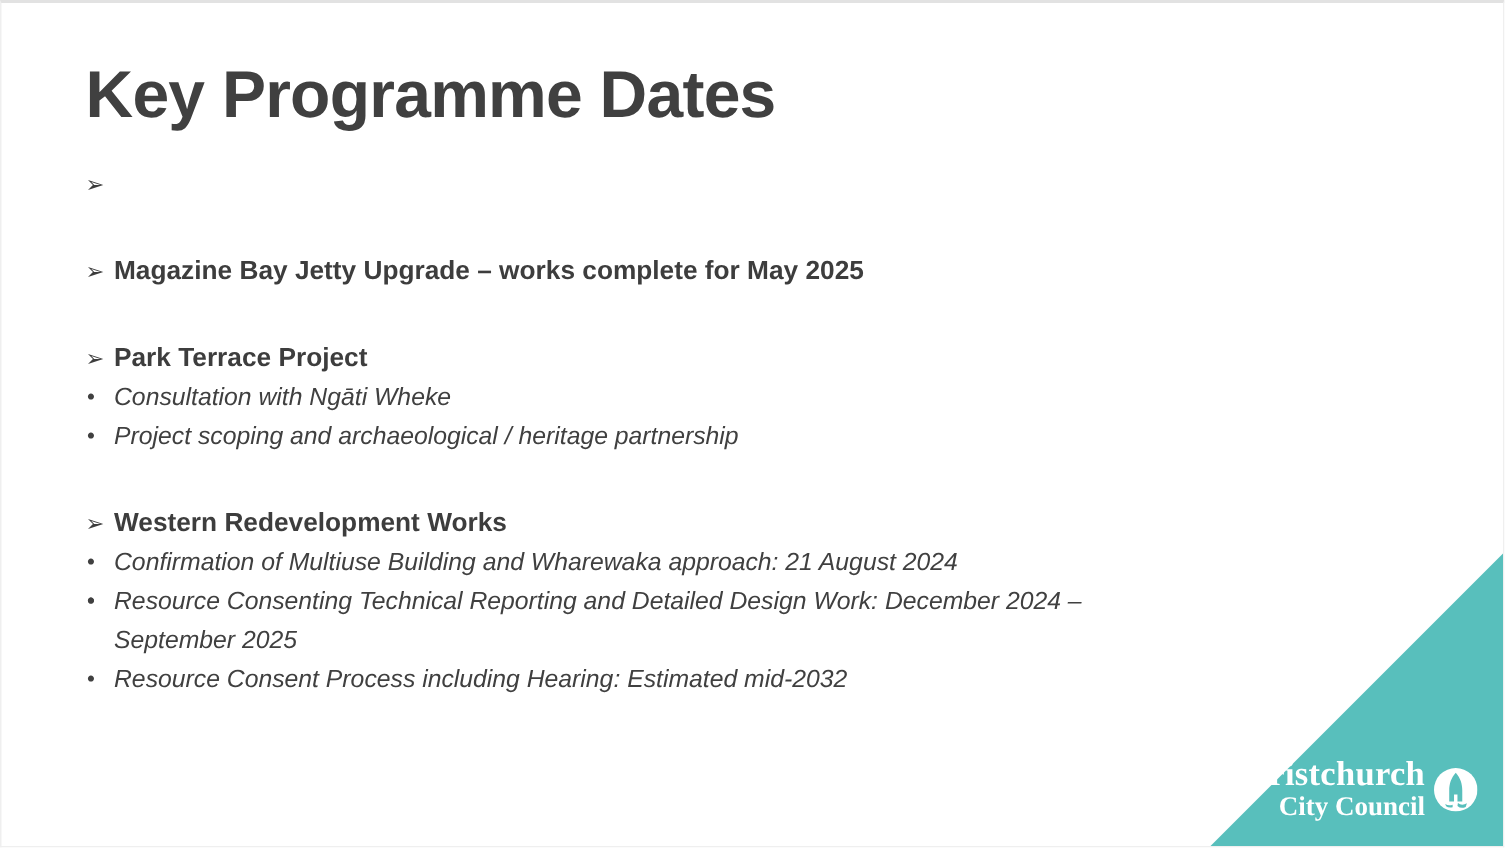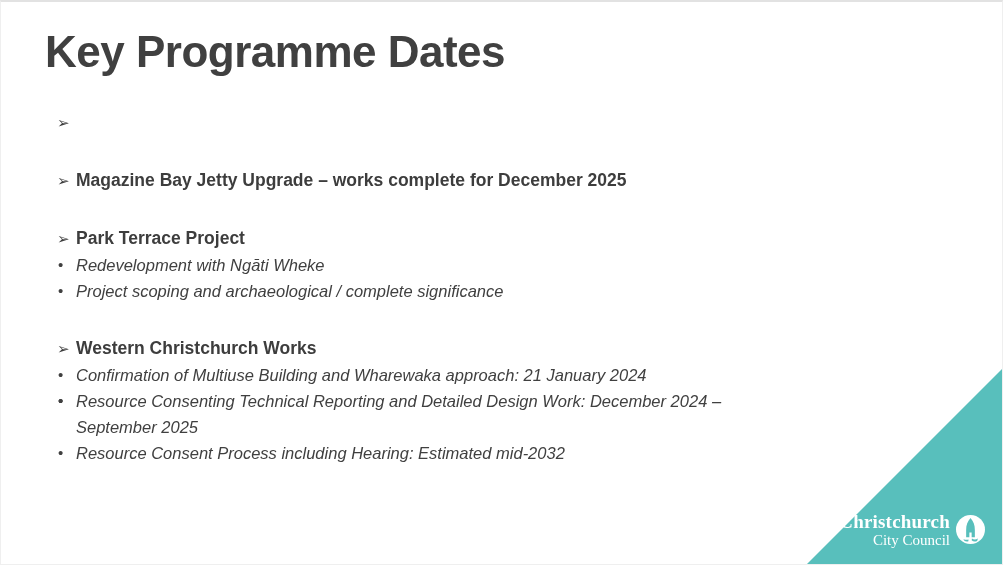"Key Programme Dates" .page-title { margin: 4px -> 16px }
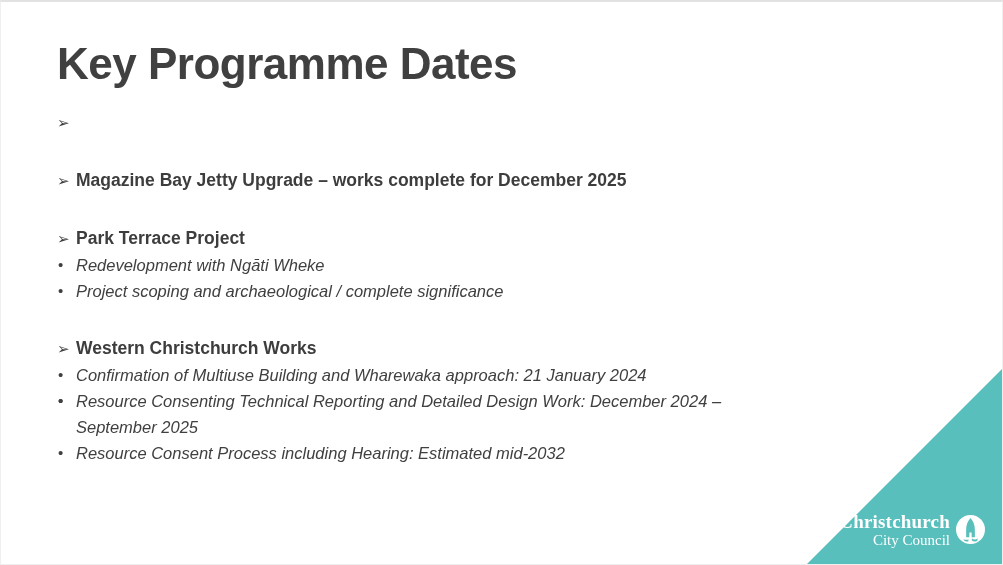"Magazine Bay Jetty Upgrade –" span.section-heading-text { text: December -> May }
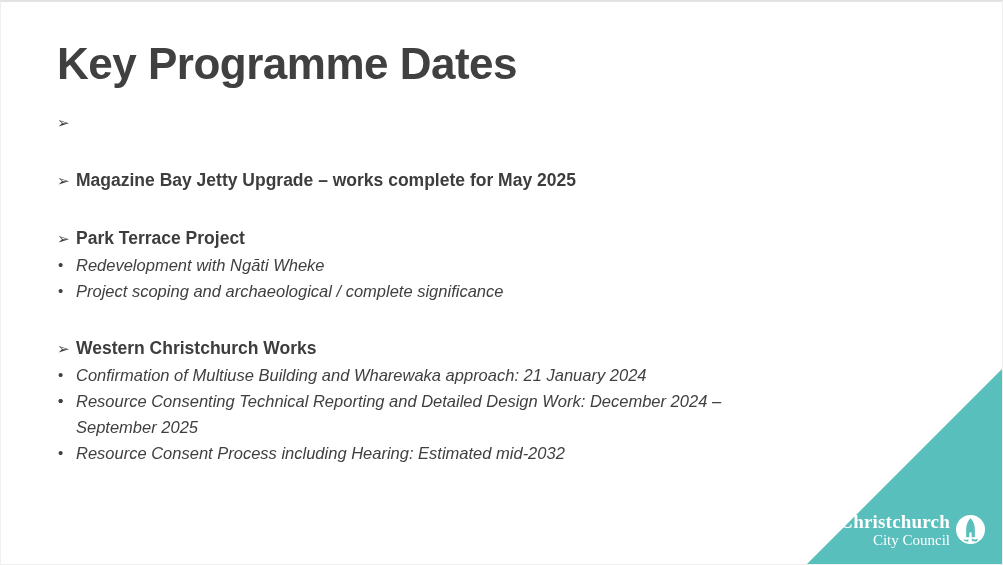"Redevelopment with Ngāti Wheke" span.sub-item-text { text: Redevelopment -> Consultation }
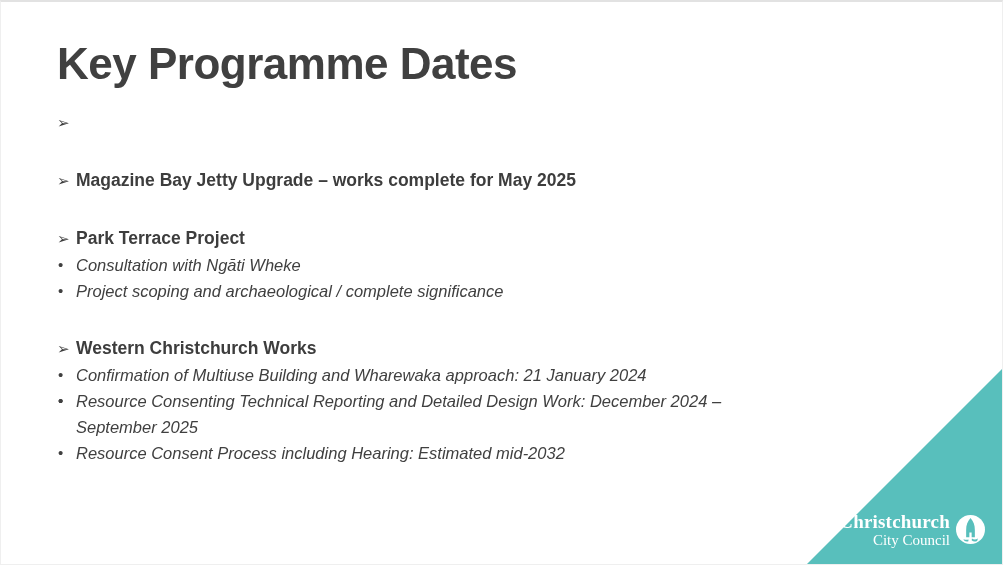"Project scoping and archaeological /" span.sub-item-text { text: complete significance -> heritage partnership }
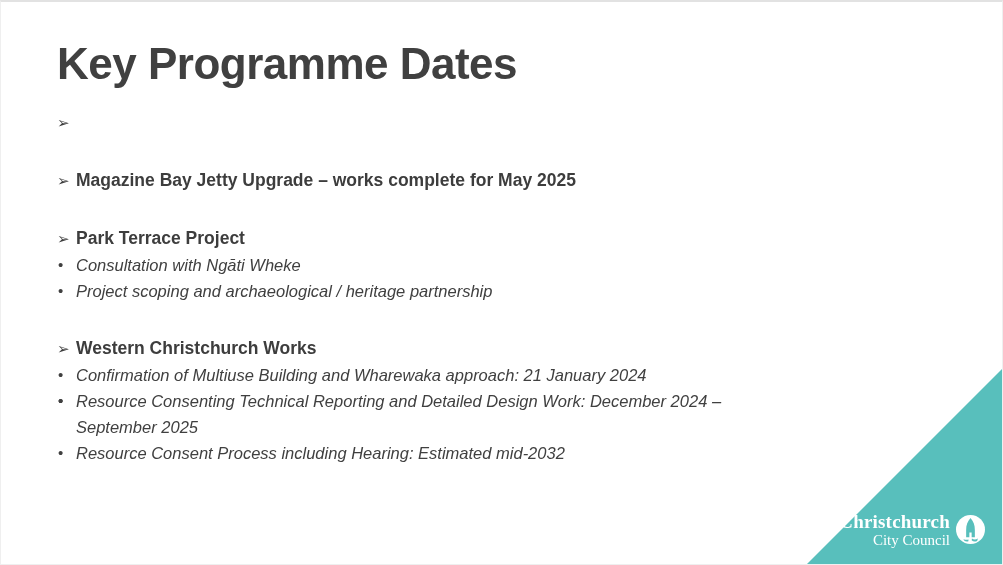"Western Christchurch Works" span.section-heading-text { text: Christchurch -> Redevelopment }
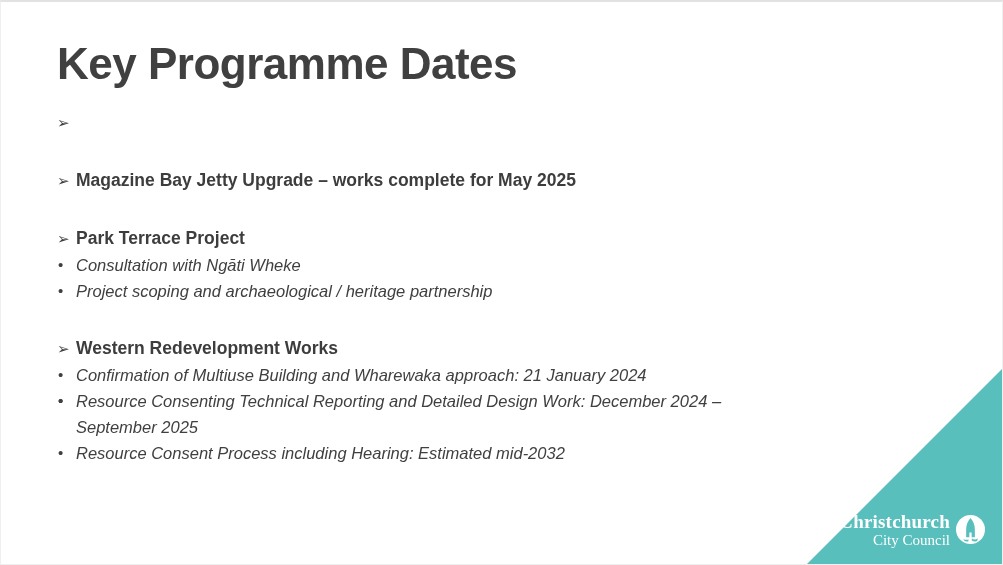"Confirmation of Multiuse Building and" span.sub-item-text { text: January -> August }
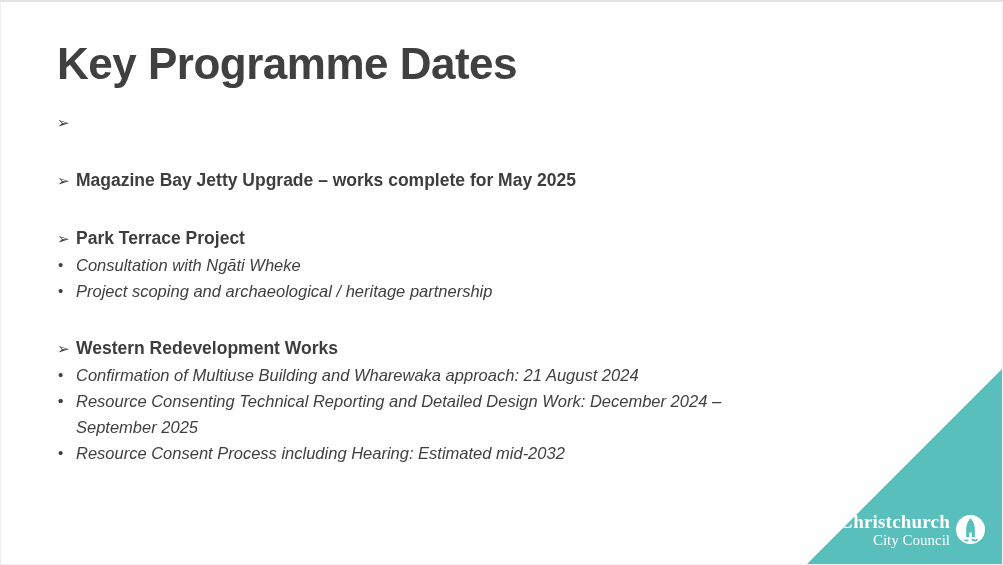"Christchurch" .ccc-logo-line1 { font-size: 19px -> 23px }
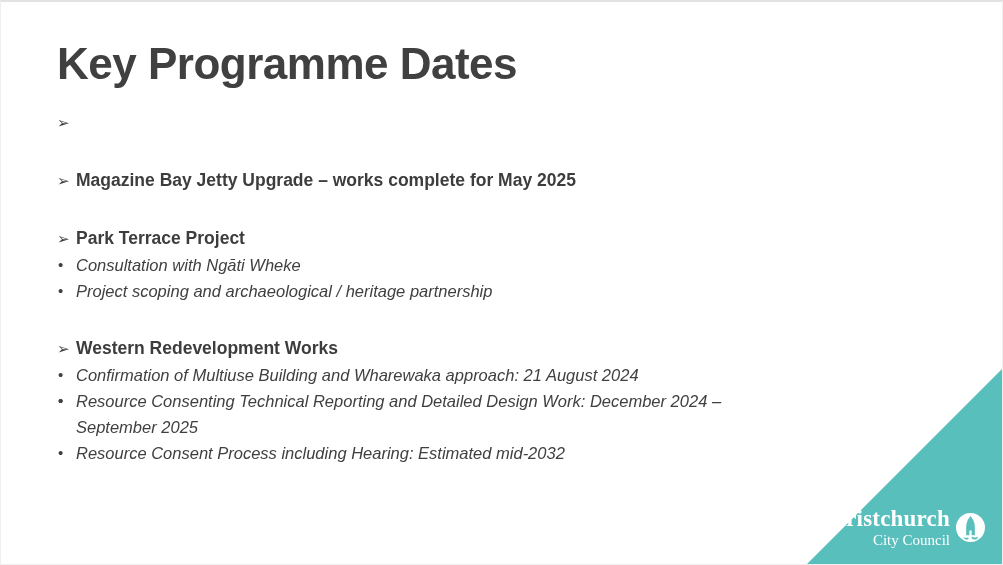"City Council" .ccc-logo-line2 { font-size: 15px -> 18px; font-weight: 400 -> 700 }
